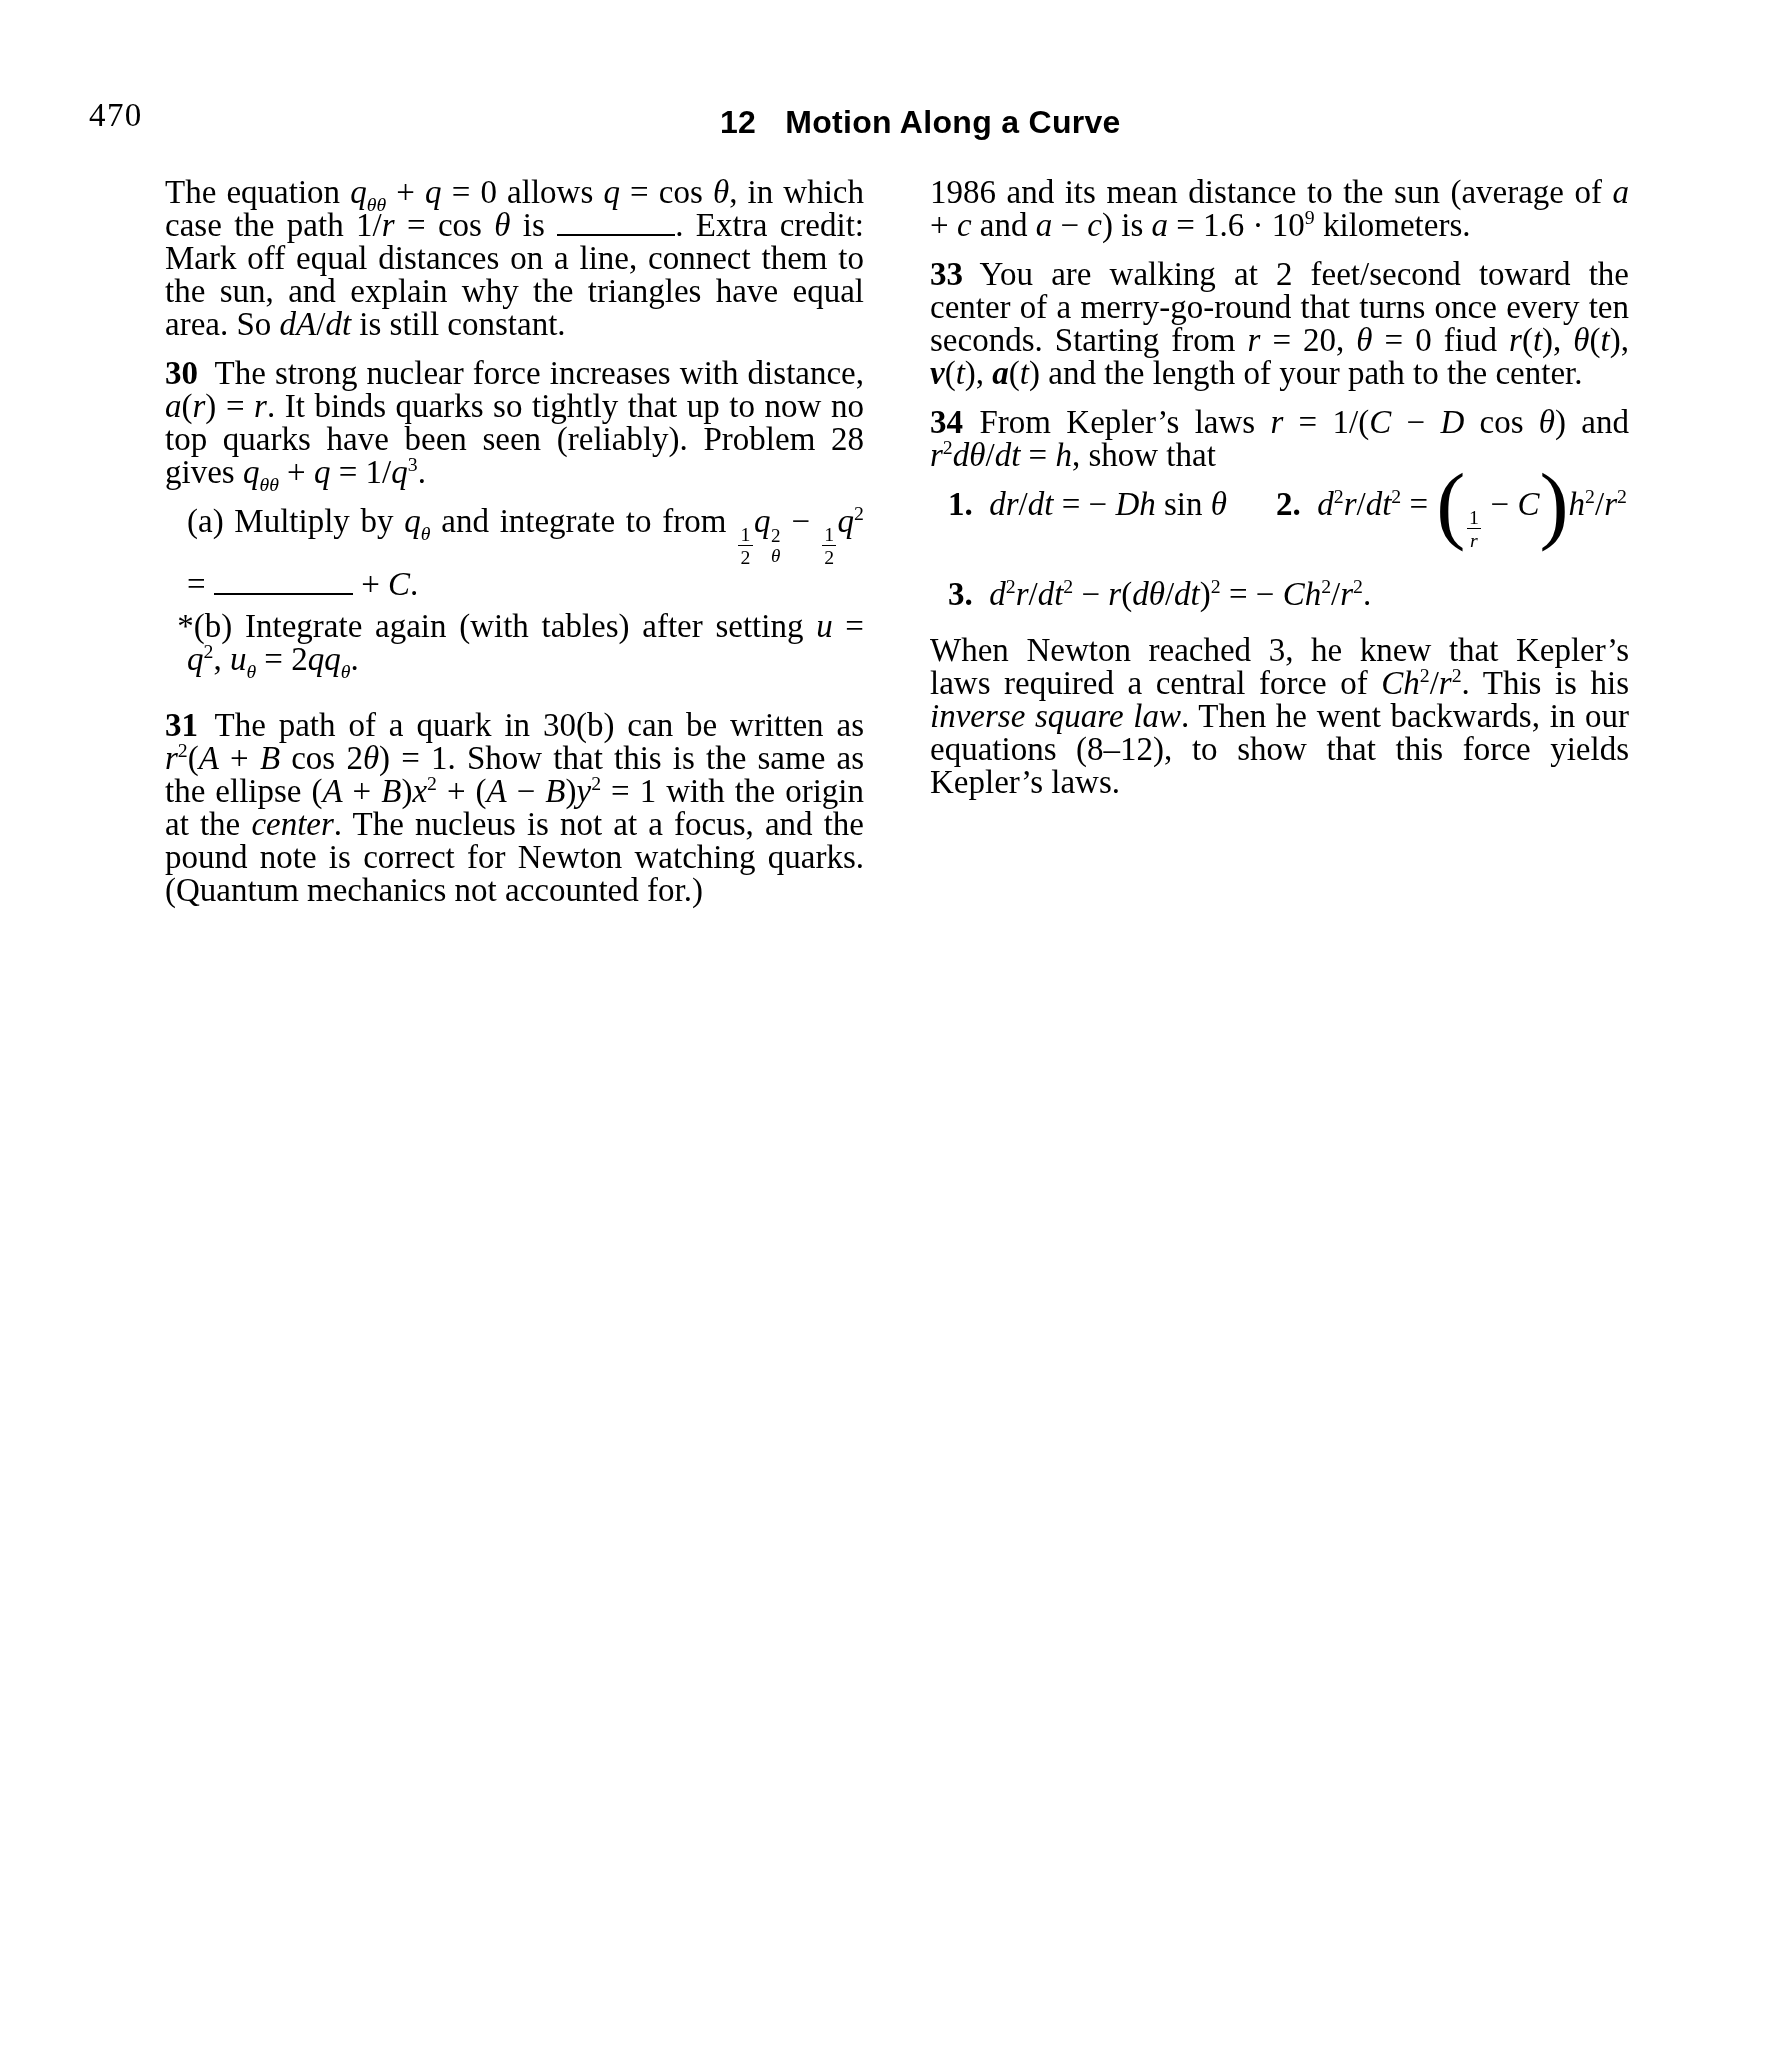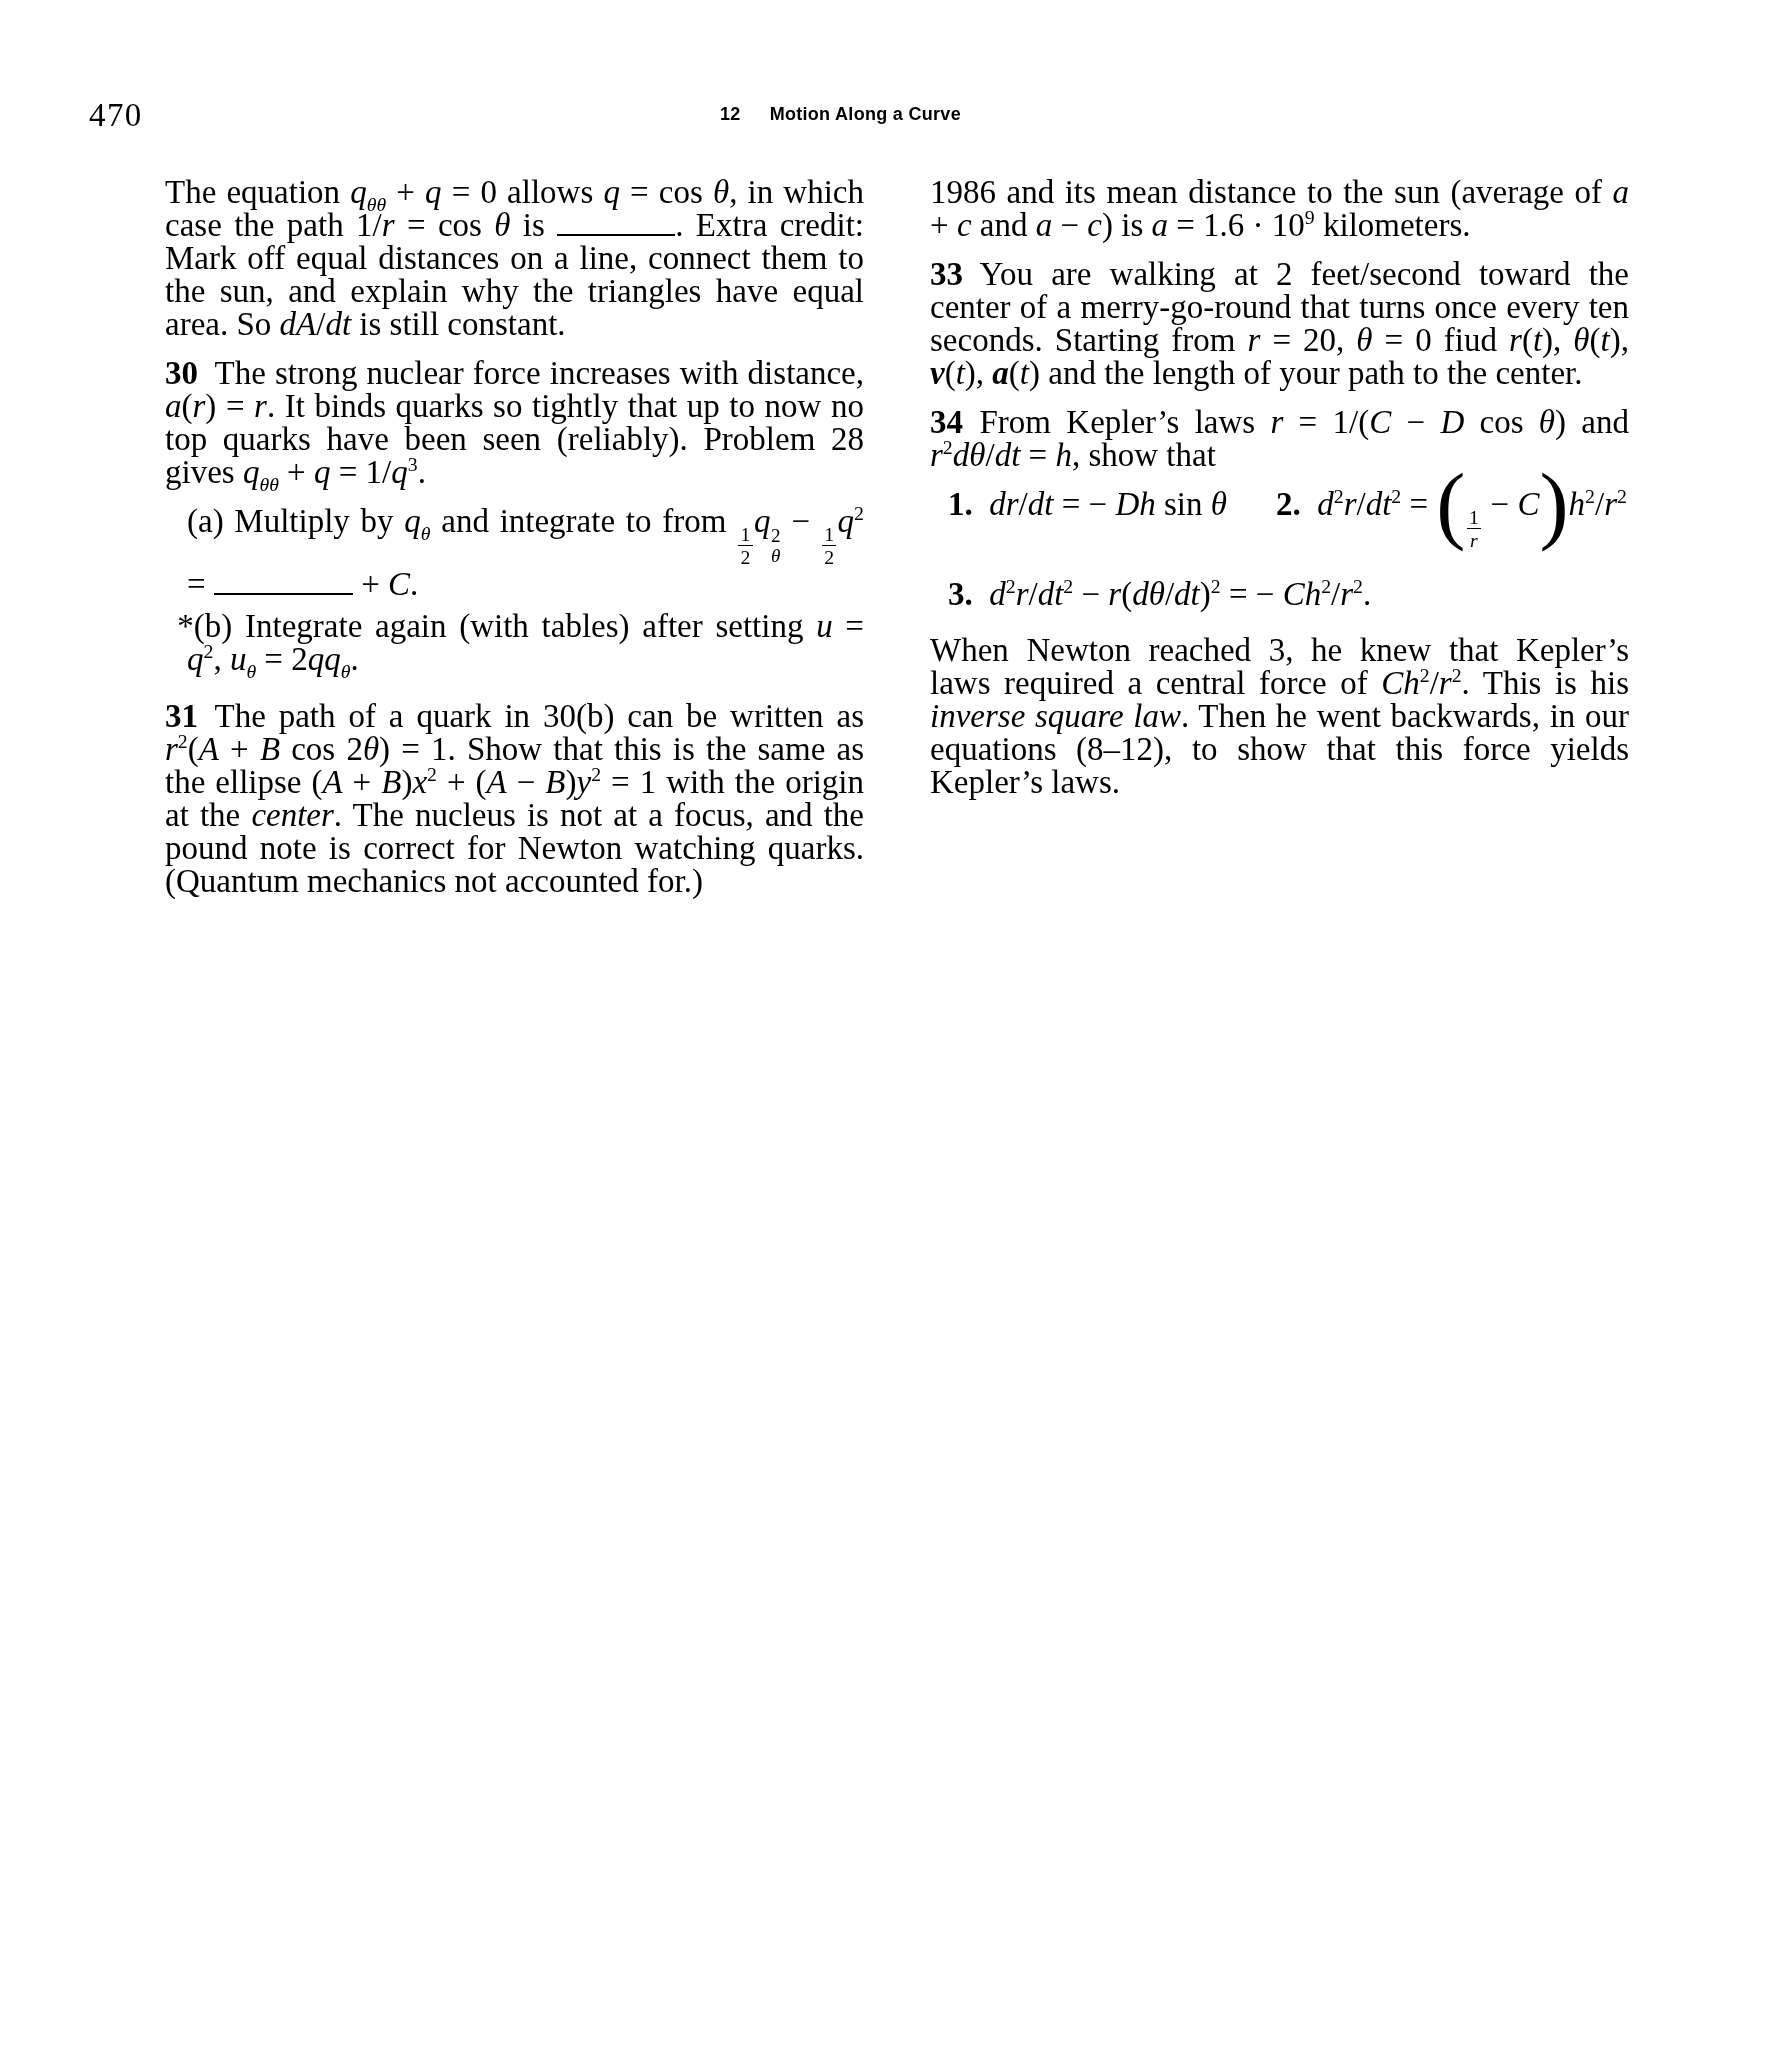"12 Motion Along a Curve" .header { font-size: 18px -> 32px }
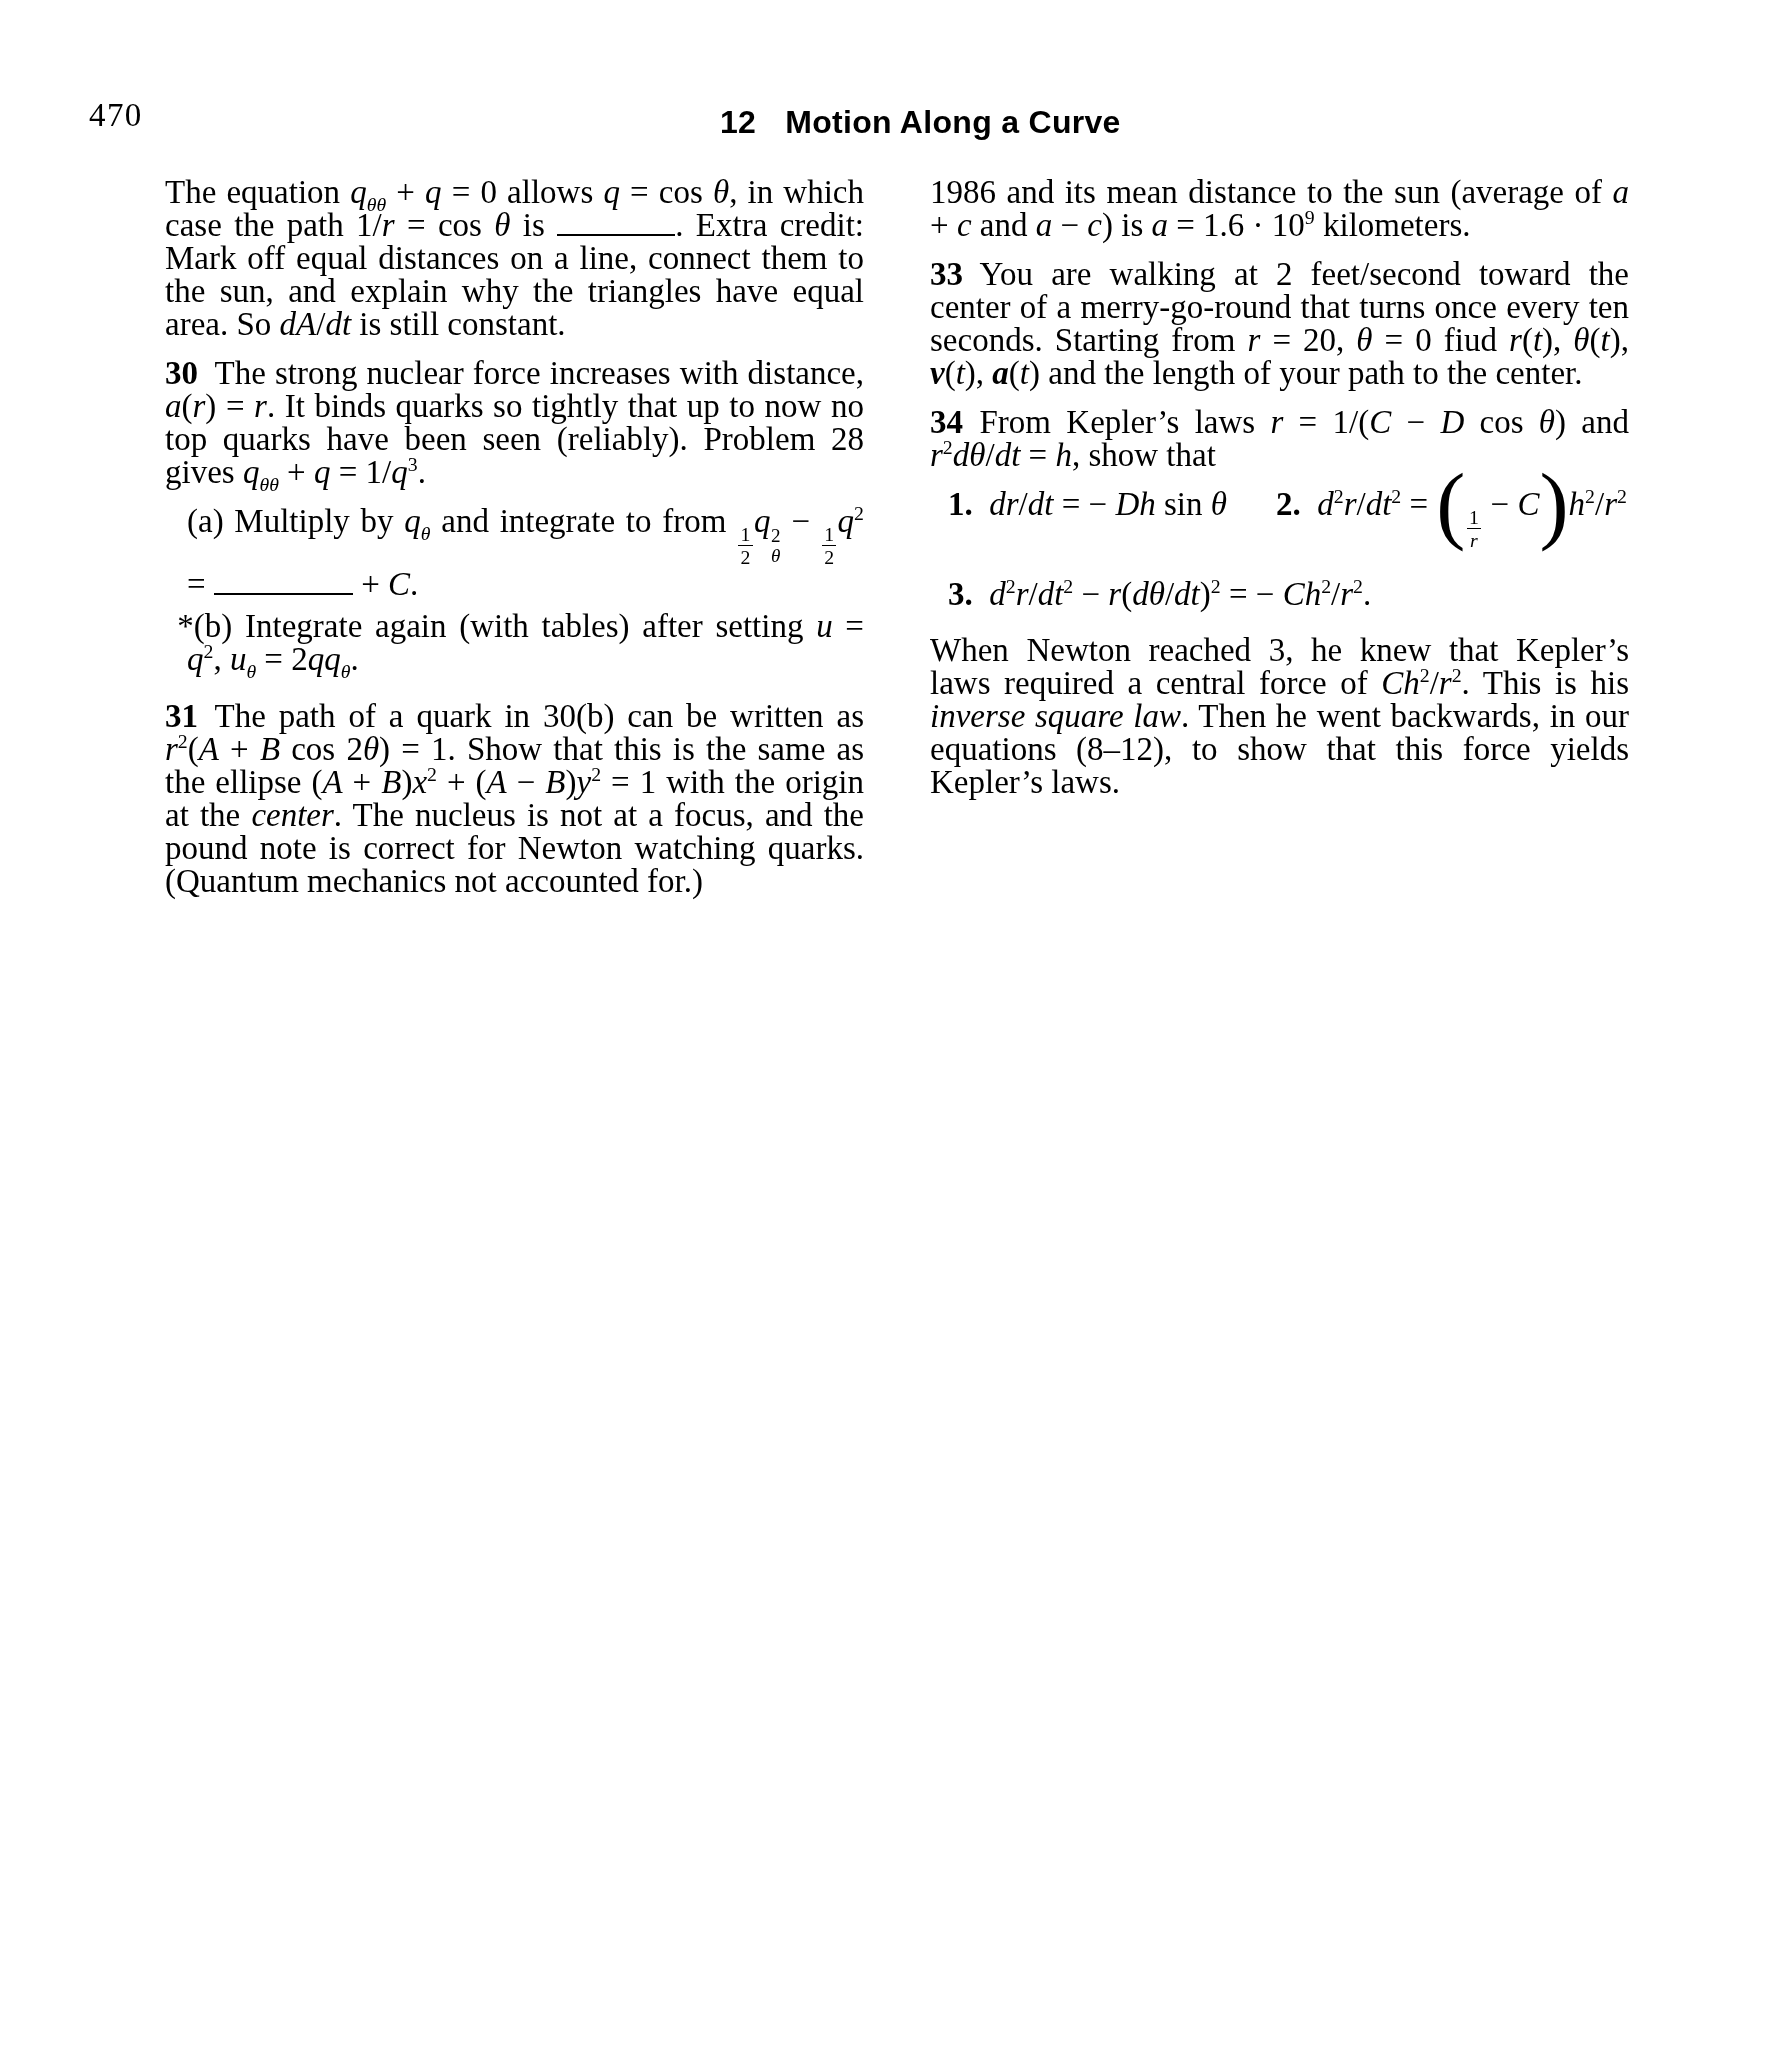"*(b) Integrate again (with tables)" .para.itemlast { margin-bottom: 24px -> 33px }
